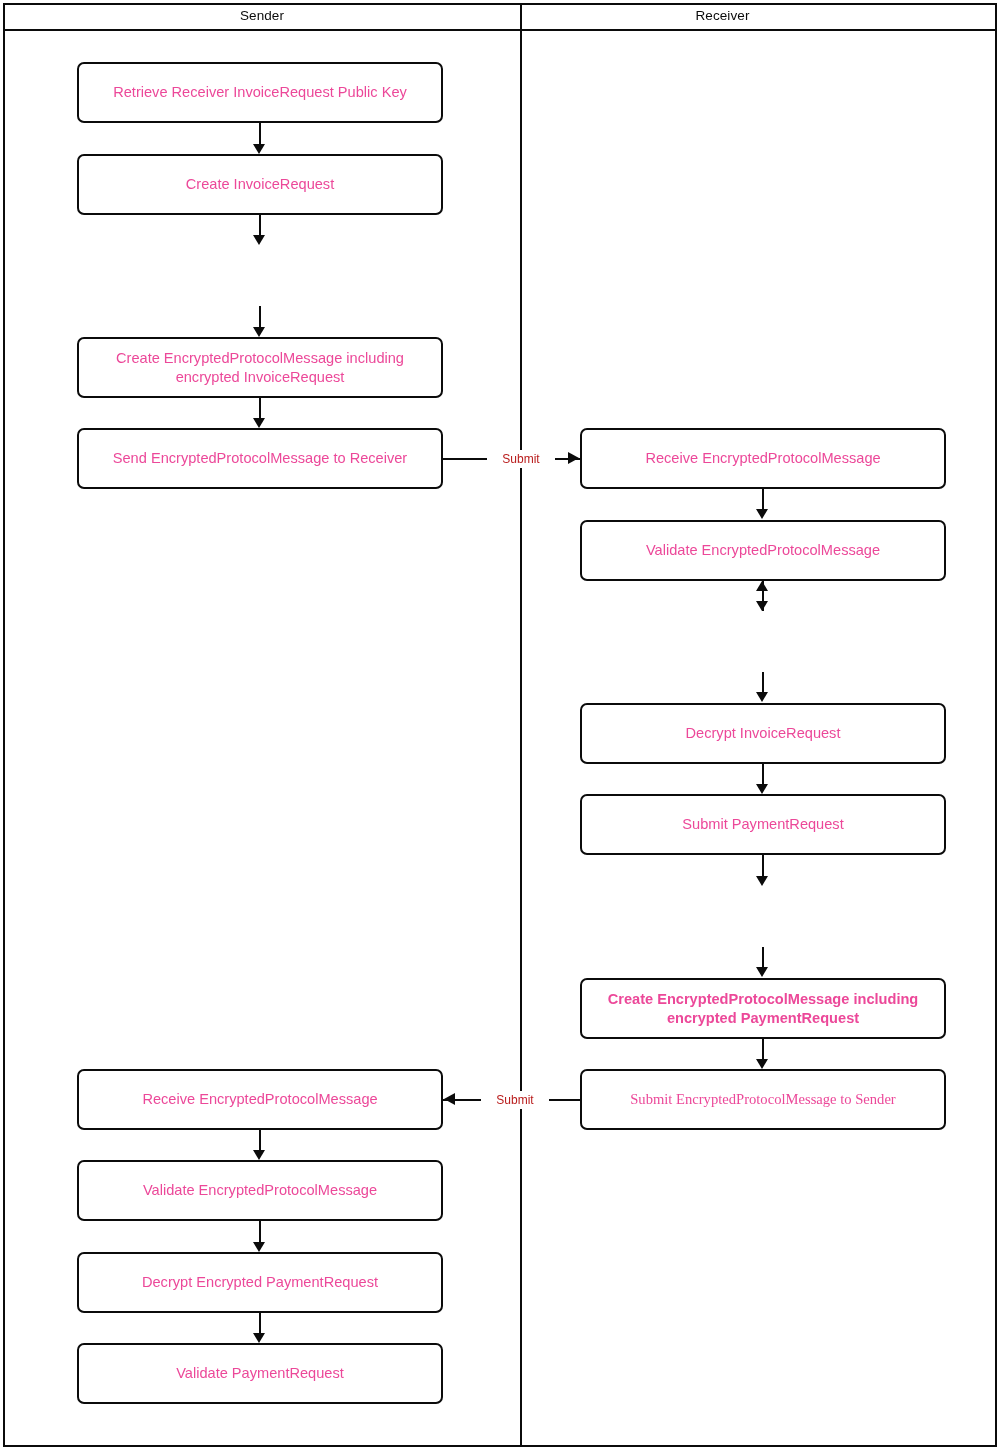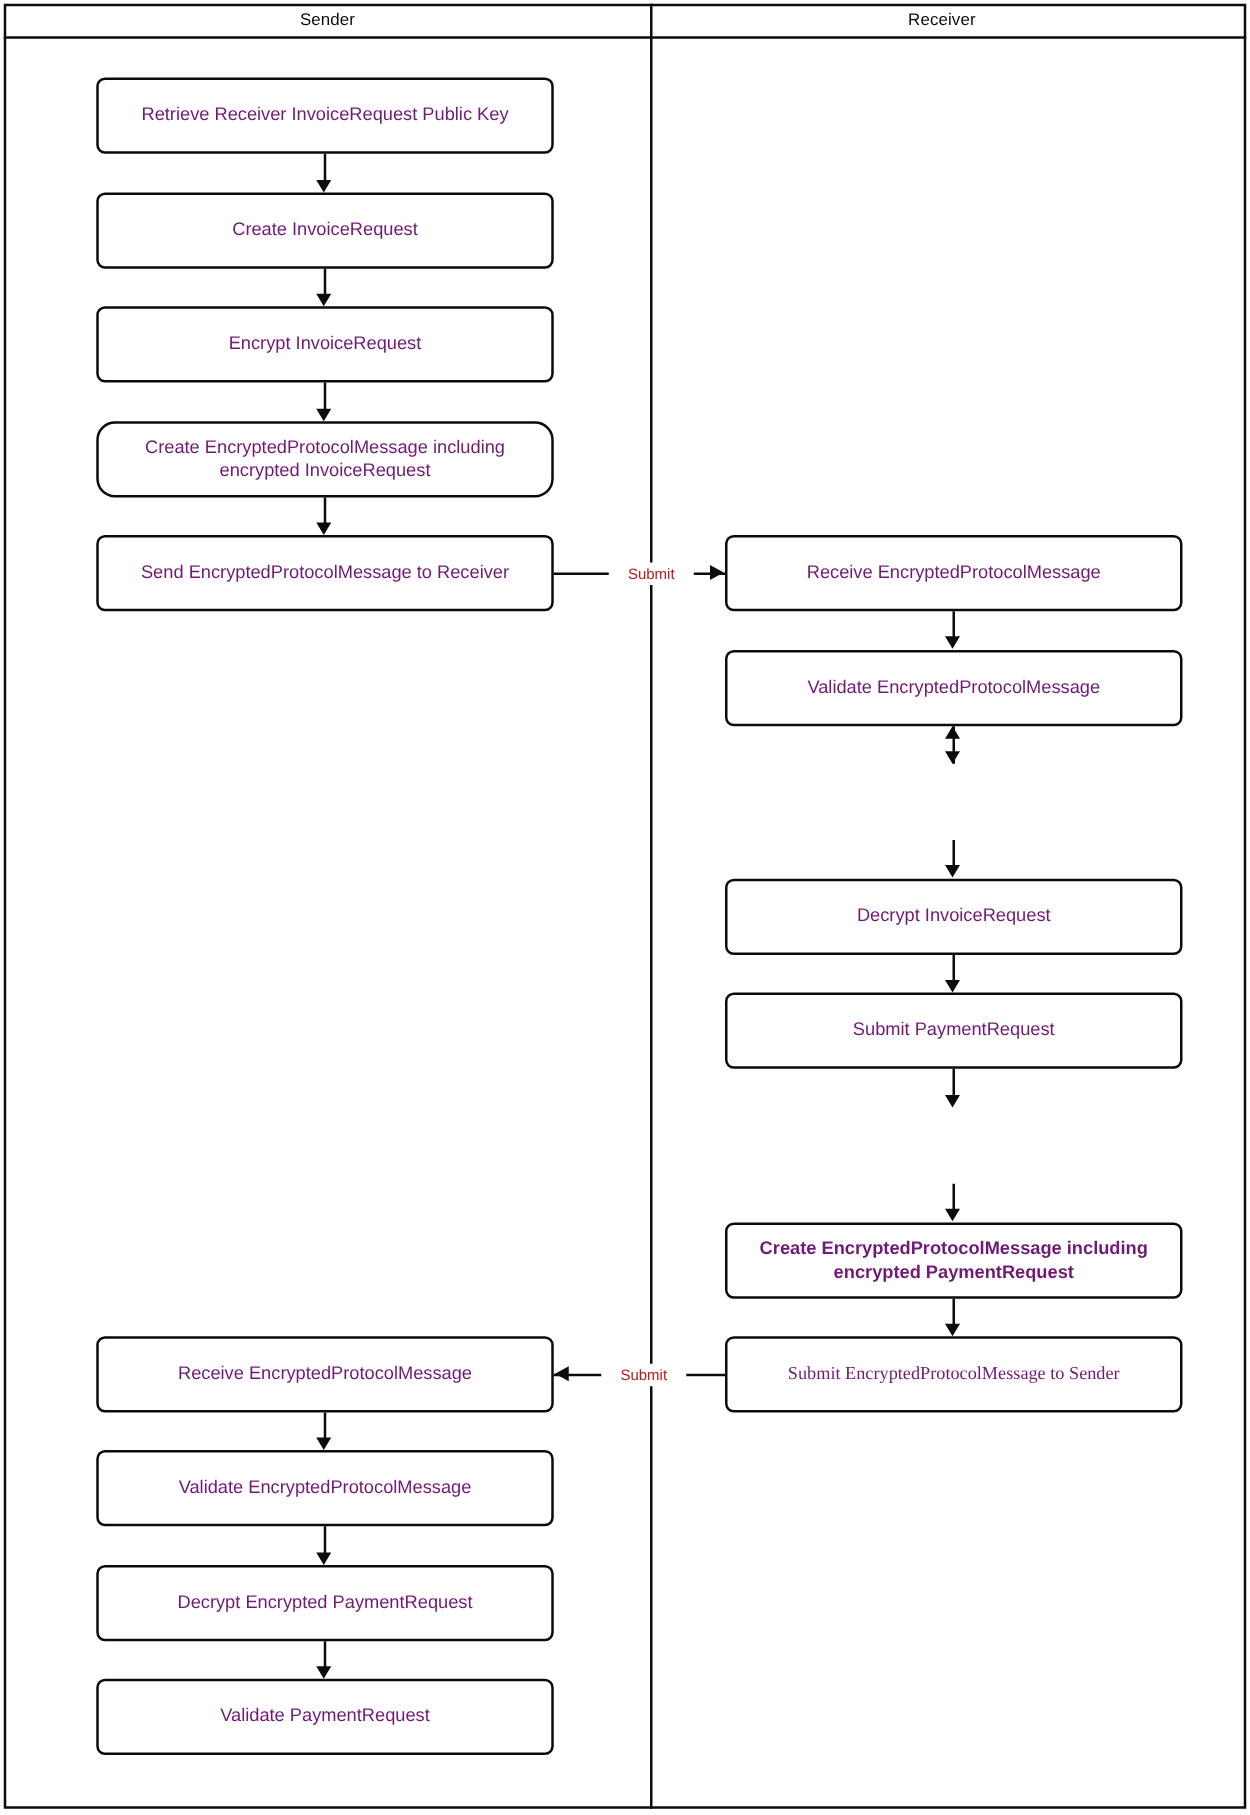"Receiver" .lane-title.receiver { left: 525px -> 494px }
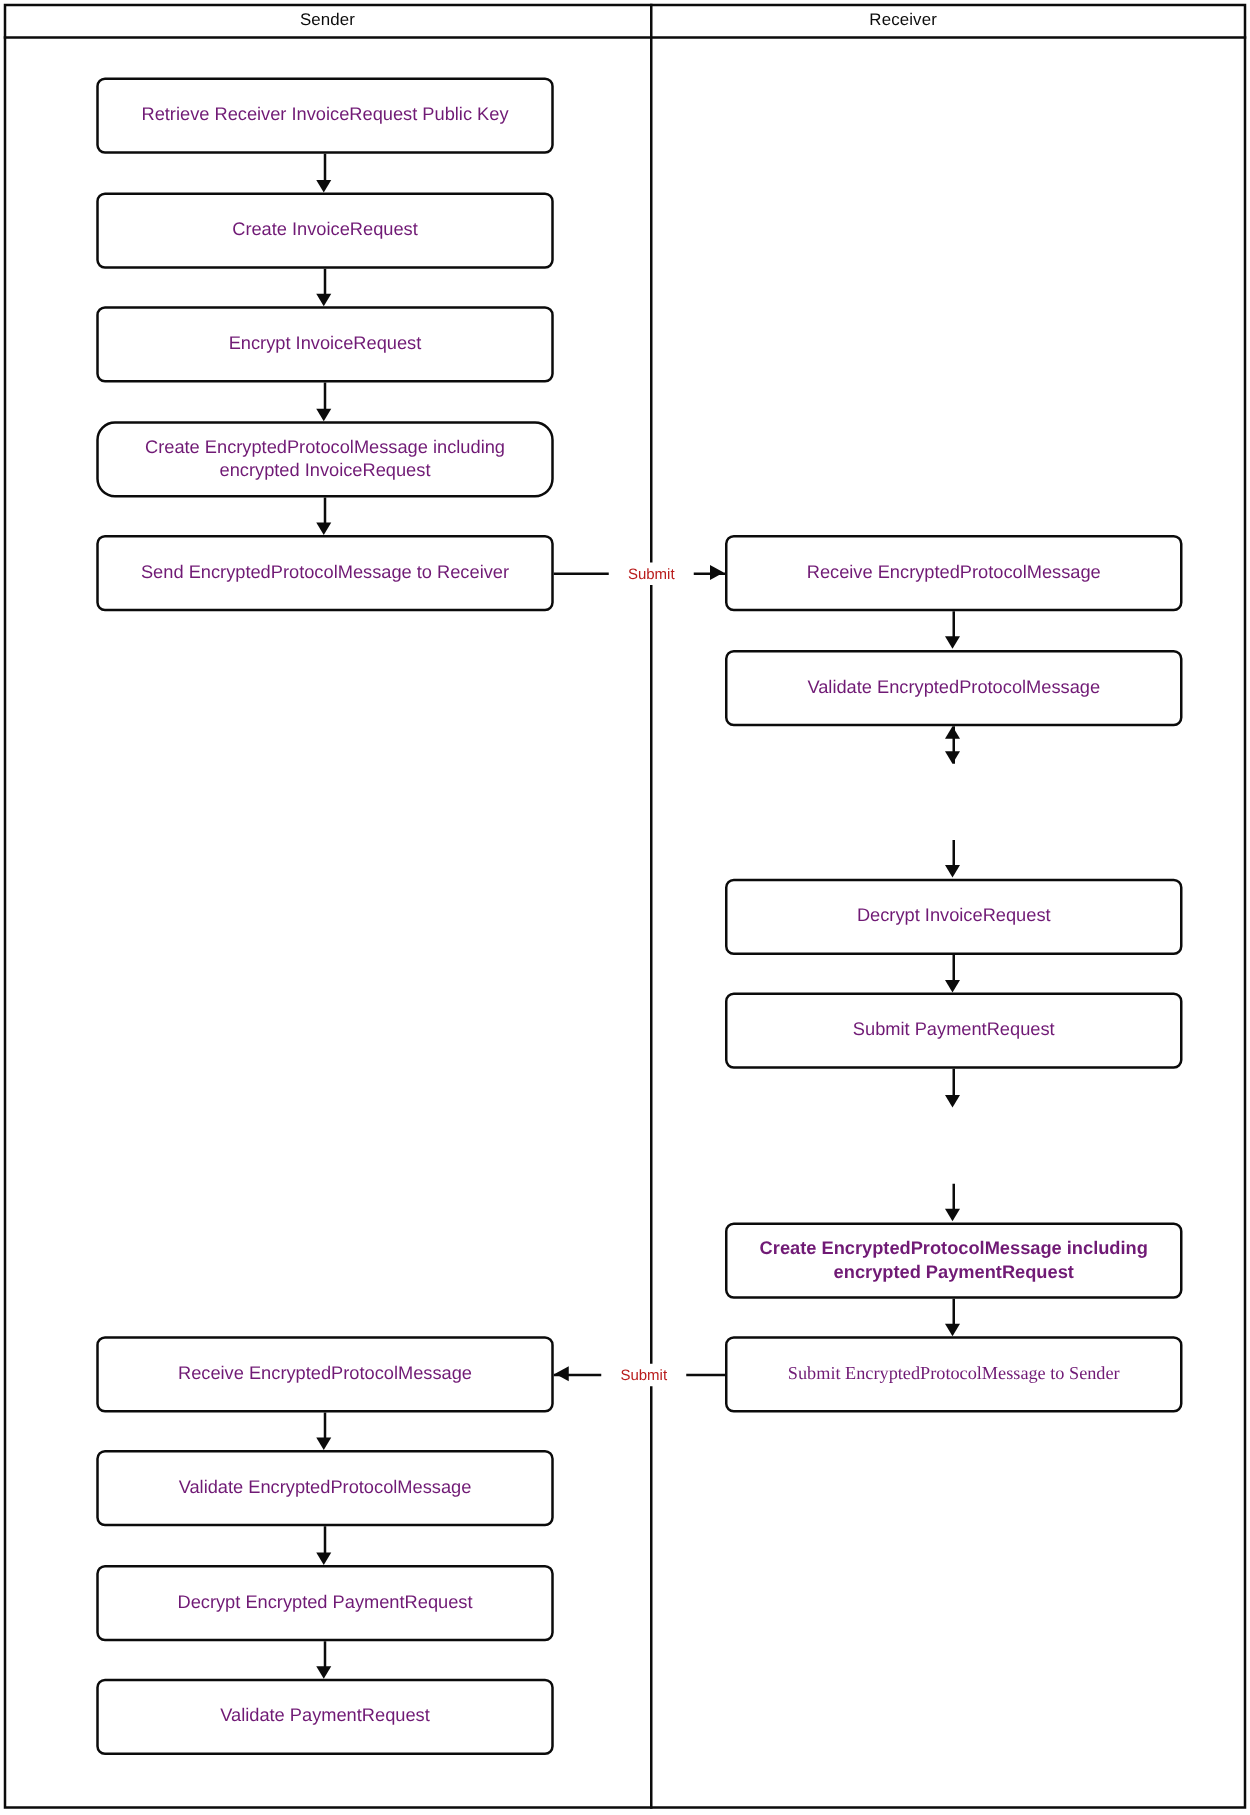"Retrieve Receiver InvoiceRequest Public" .node { color: #701a75 -> #ec4899 }
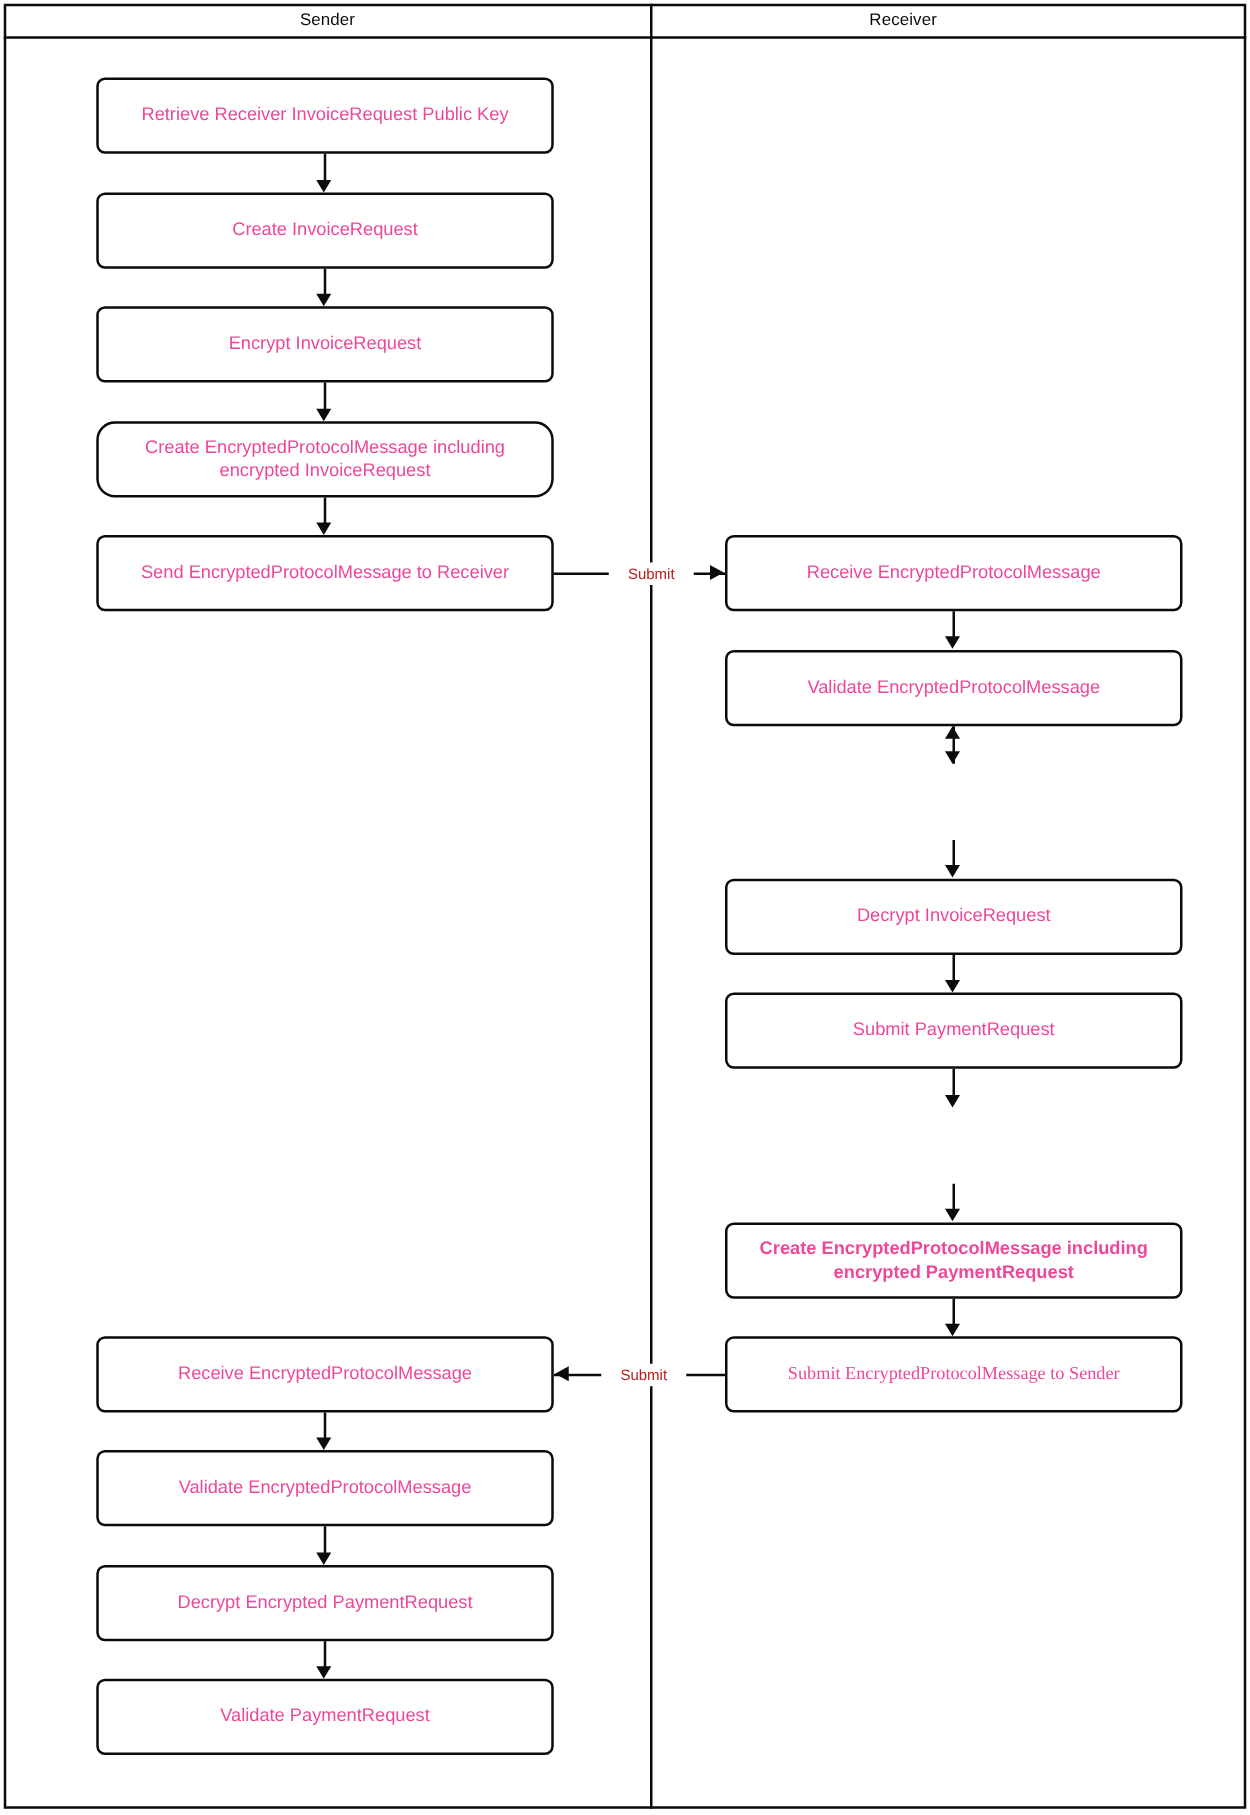"Encrypt InvoiceRequest" div.node { html: <div>Encrypt InvoiceRequest</div> -> none }
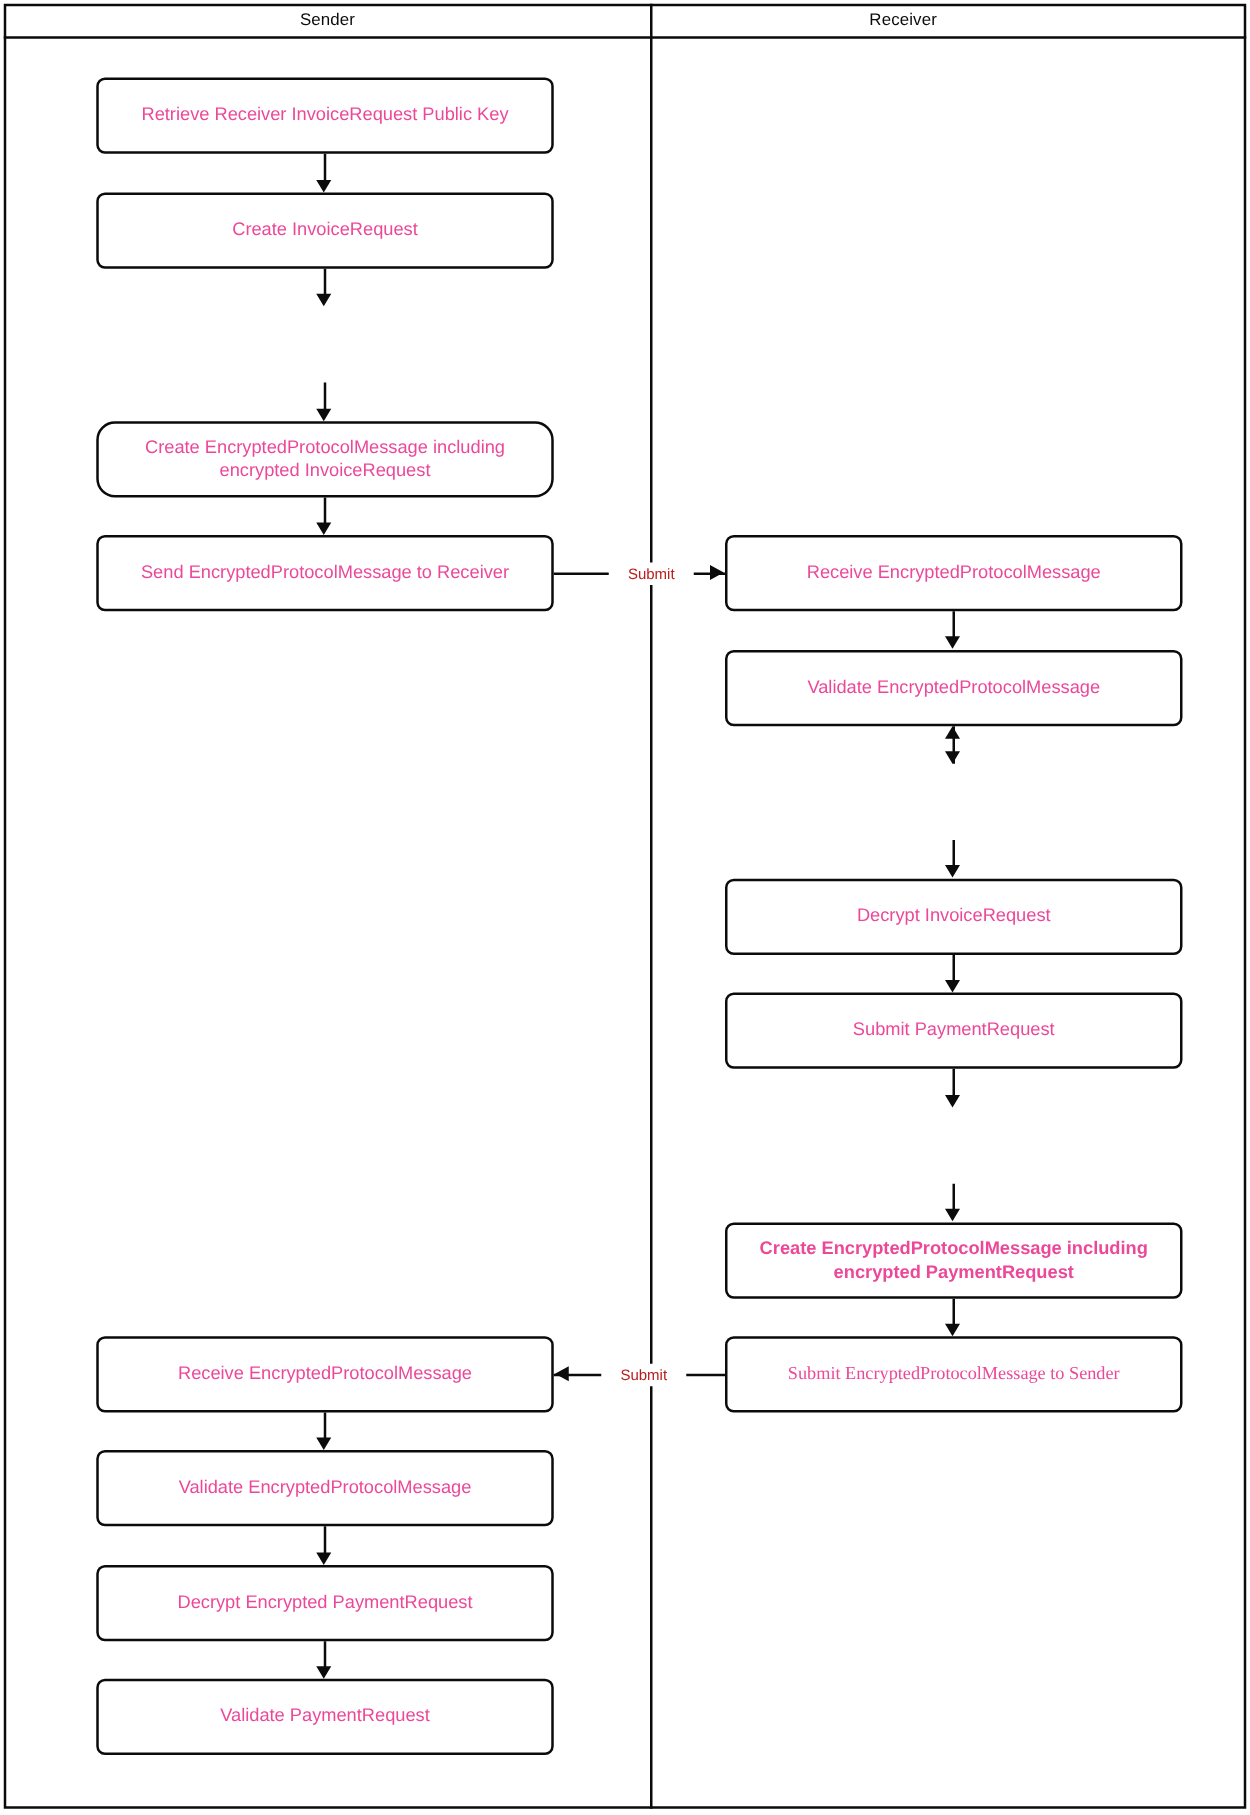"Create EncryptedProtocolMessage including encrypted InvoiceRequest" div.node { border-radius: 15px -> none }
